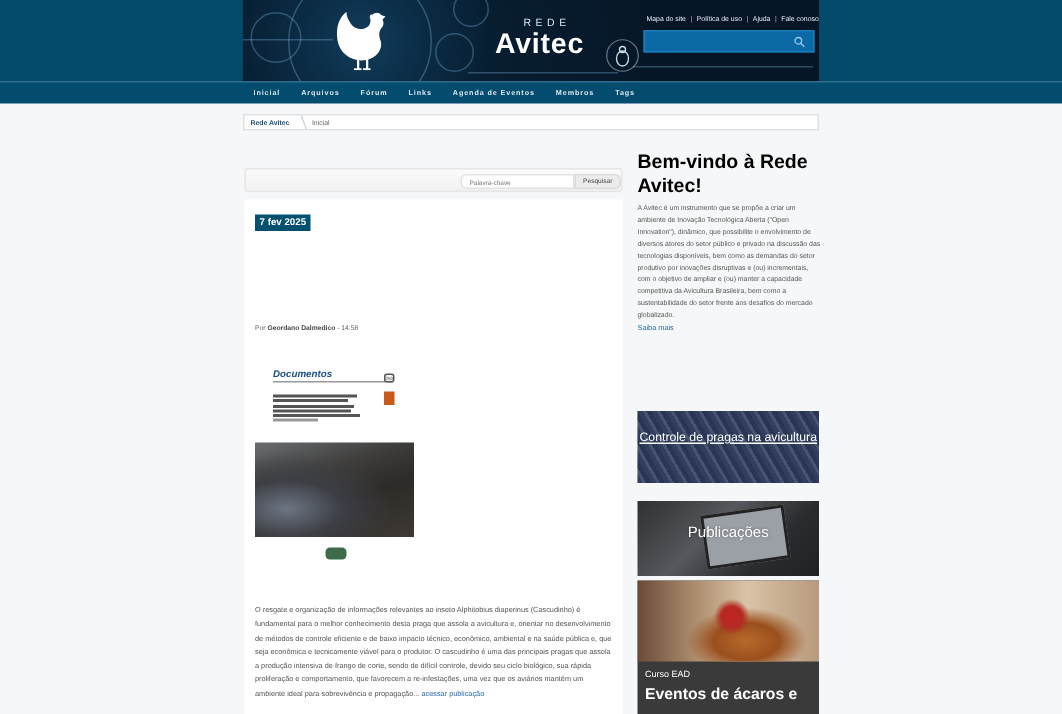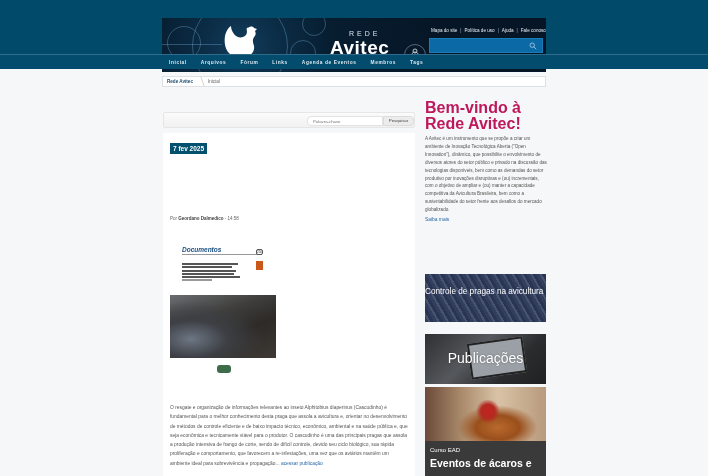"Avitec" .banner { top: 18px -> 0 }
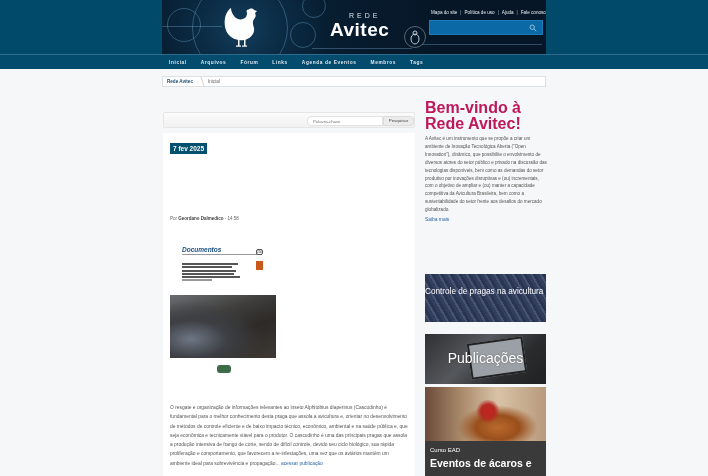"Bem-vindo à Rede Avitec!" .welcome-title { color: #be185d -> #000000; font-size: 16px -> 13px }
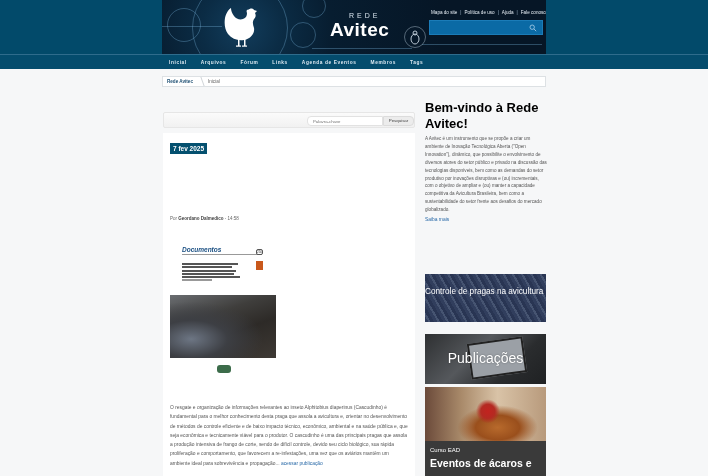"Controle de pragas na avicultura" .promo-pragas .label { text-align: left -> center; text-decoration: none -> underline }
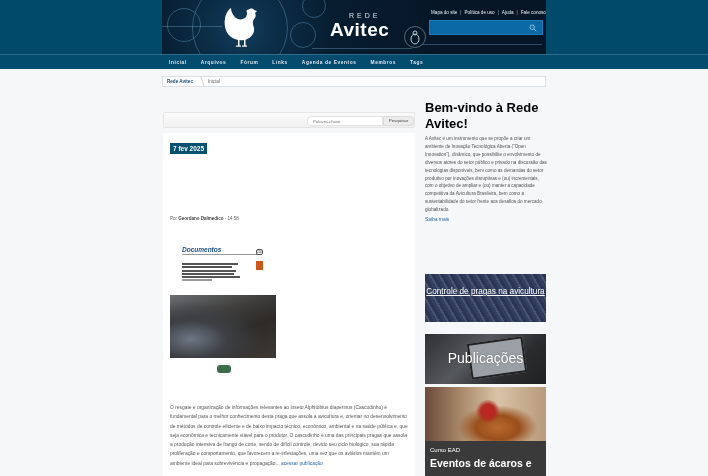"Publicações" .promo-pub .label { font-size: 14px -> 10px }
